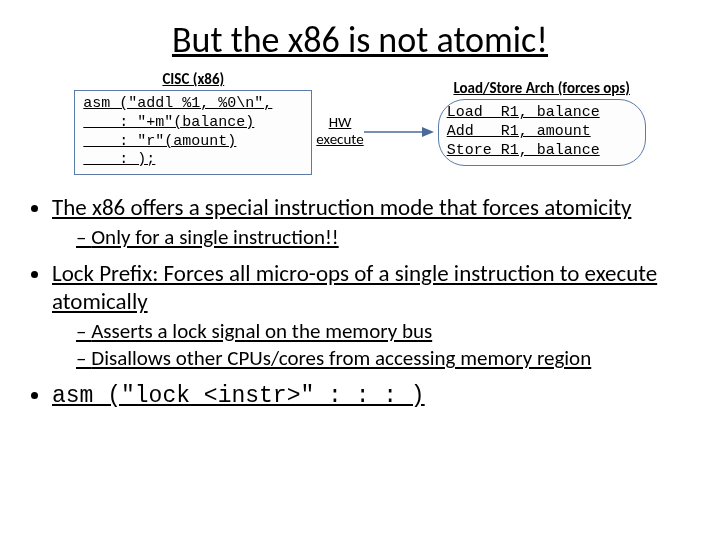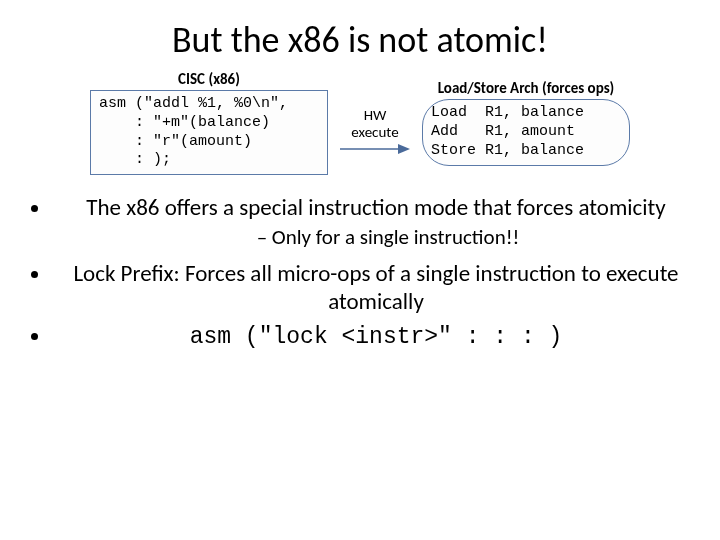"But the x86 is not" .slide { text-decoration: none -> underline }
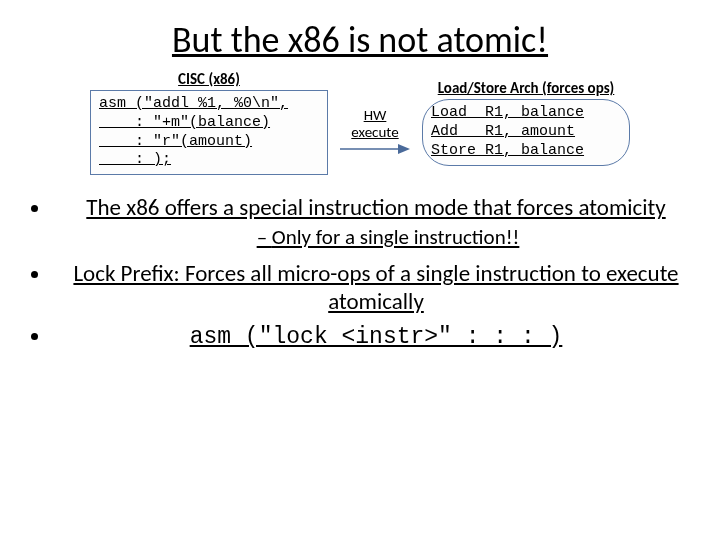"CISC (x86)" .diagram { gap: 12px -> 4px }
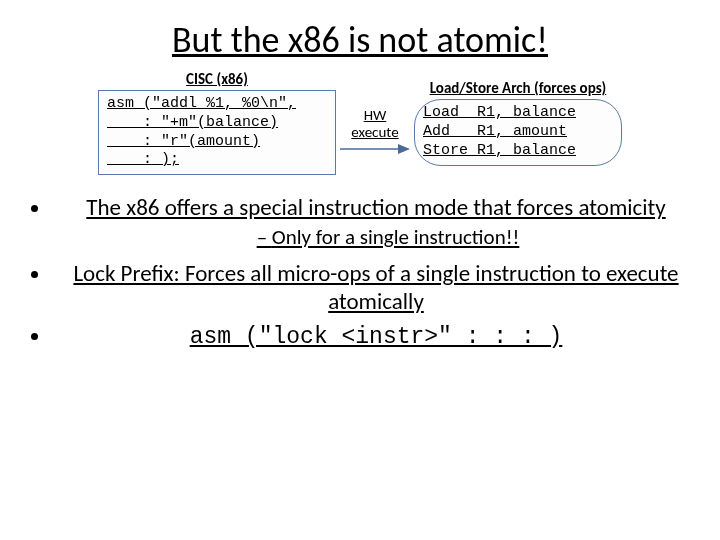"HW" .conn { flex-direction: column -> none }
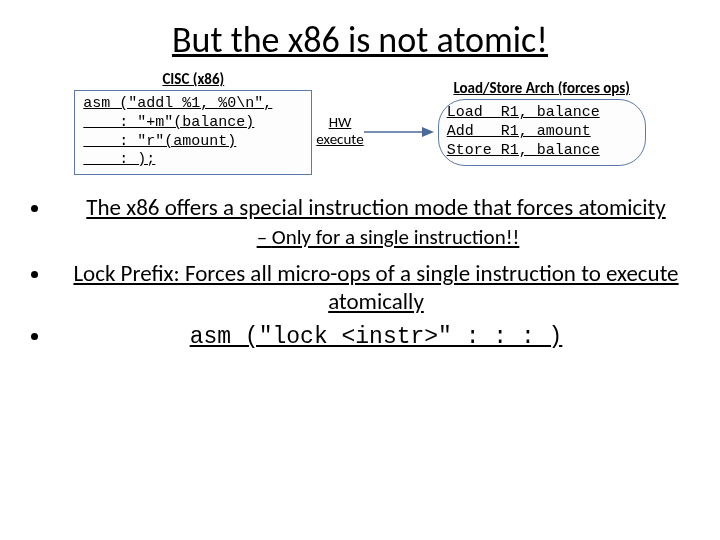"The x86 offers a special" ul.main > li { text-align: center -> none }
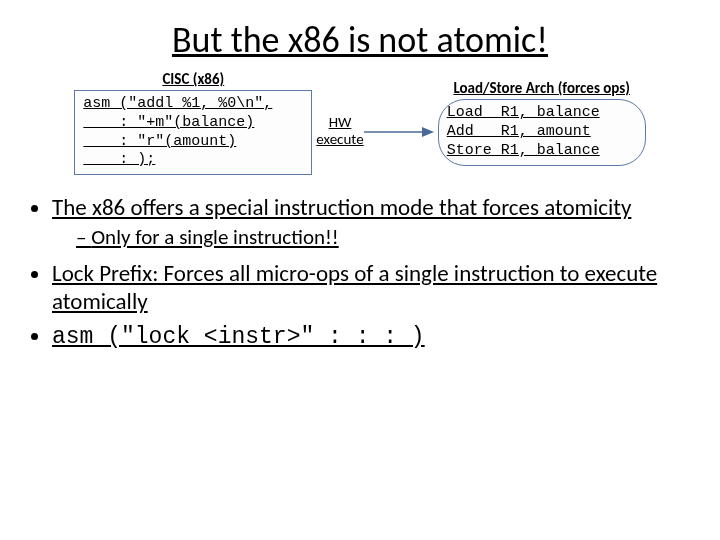"Asserts a lock signal on" ul.sub { html: none -> <ul> <li>Asserts a lock signal on the memory bus</li> <li>Disallows other CPUs/cores from accessing memory region</li> </ul> }
